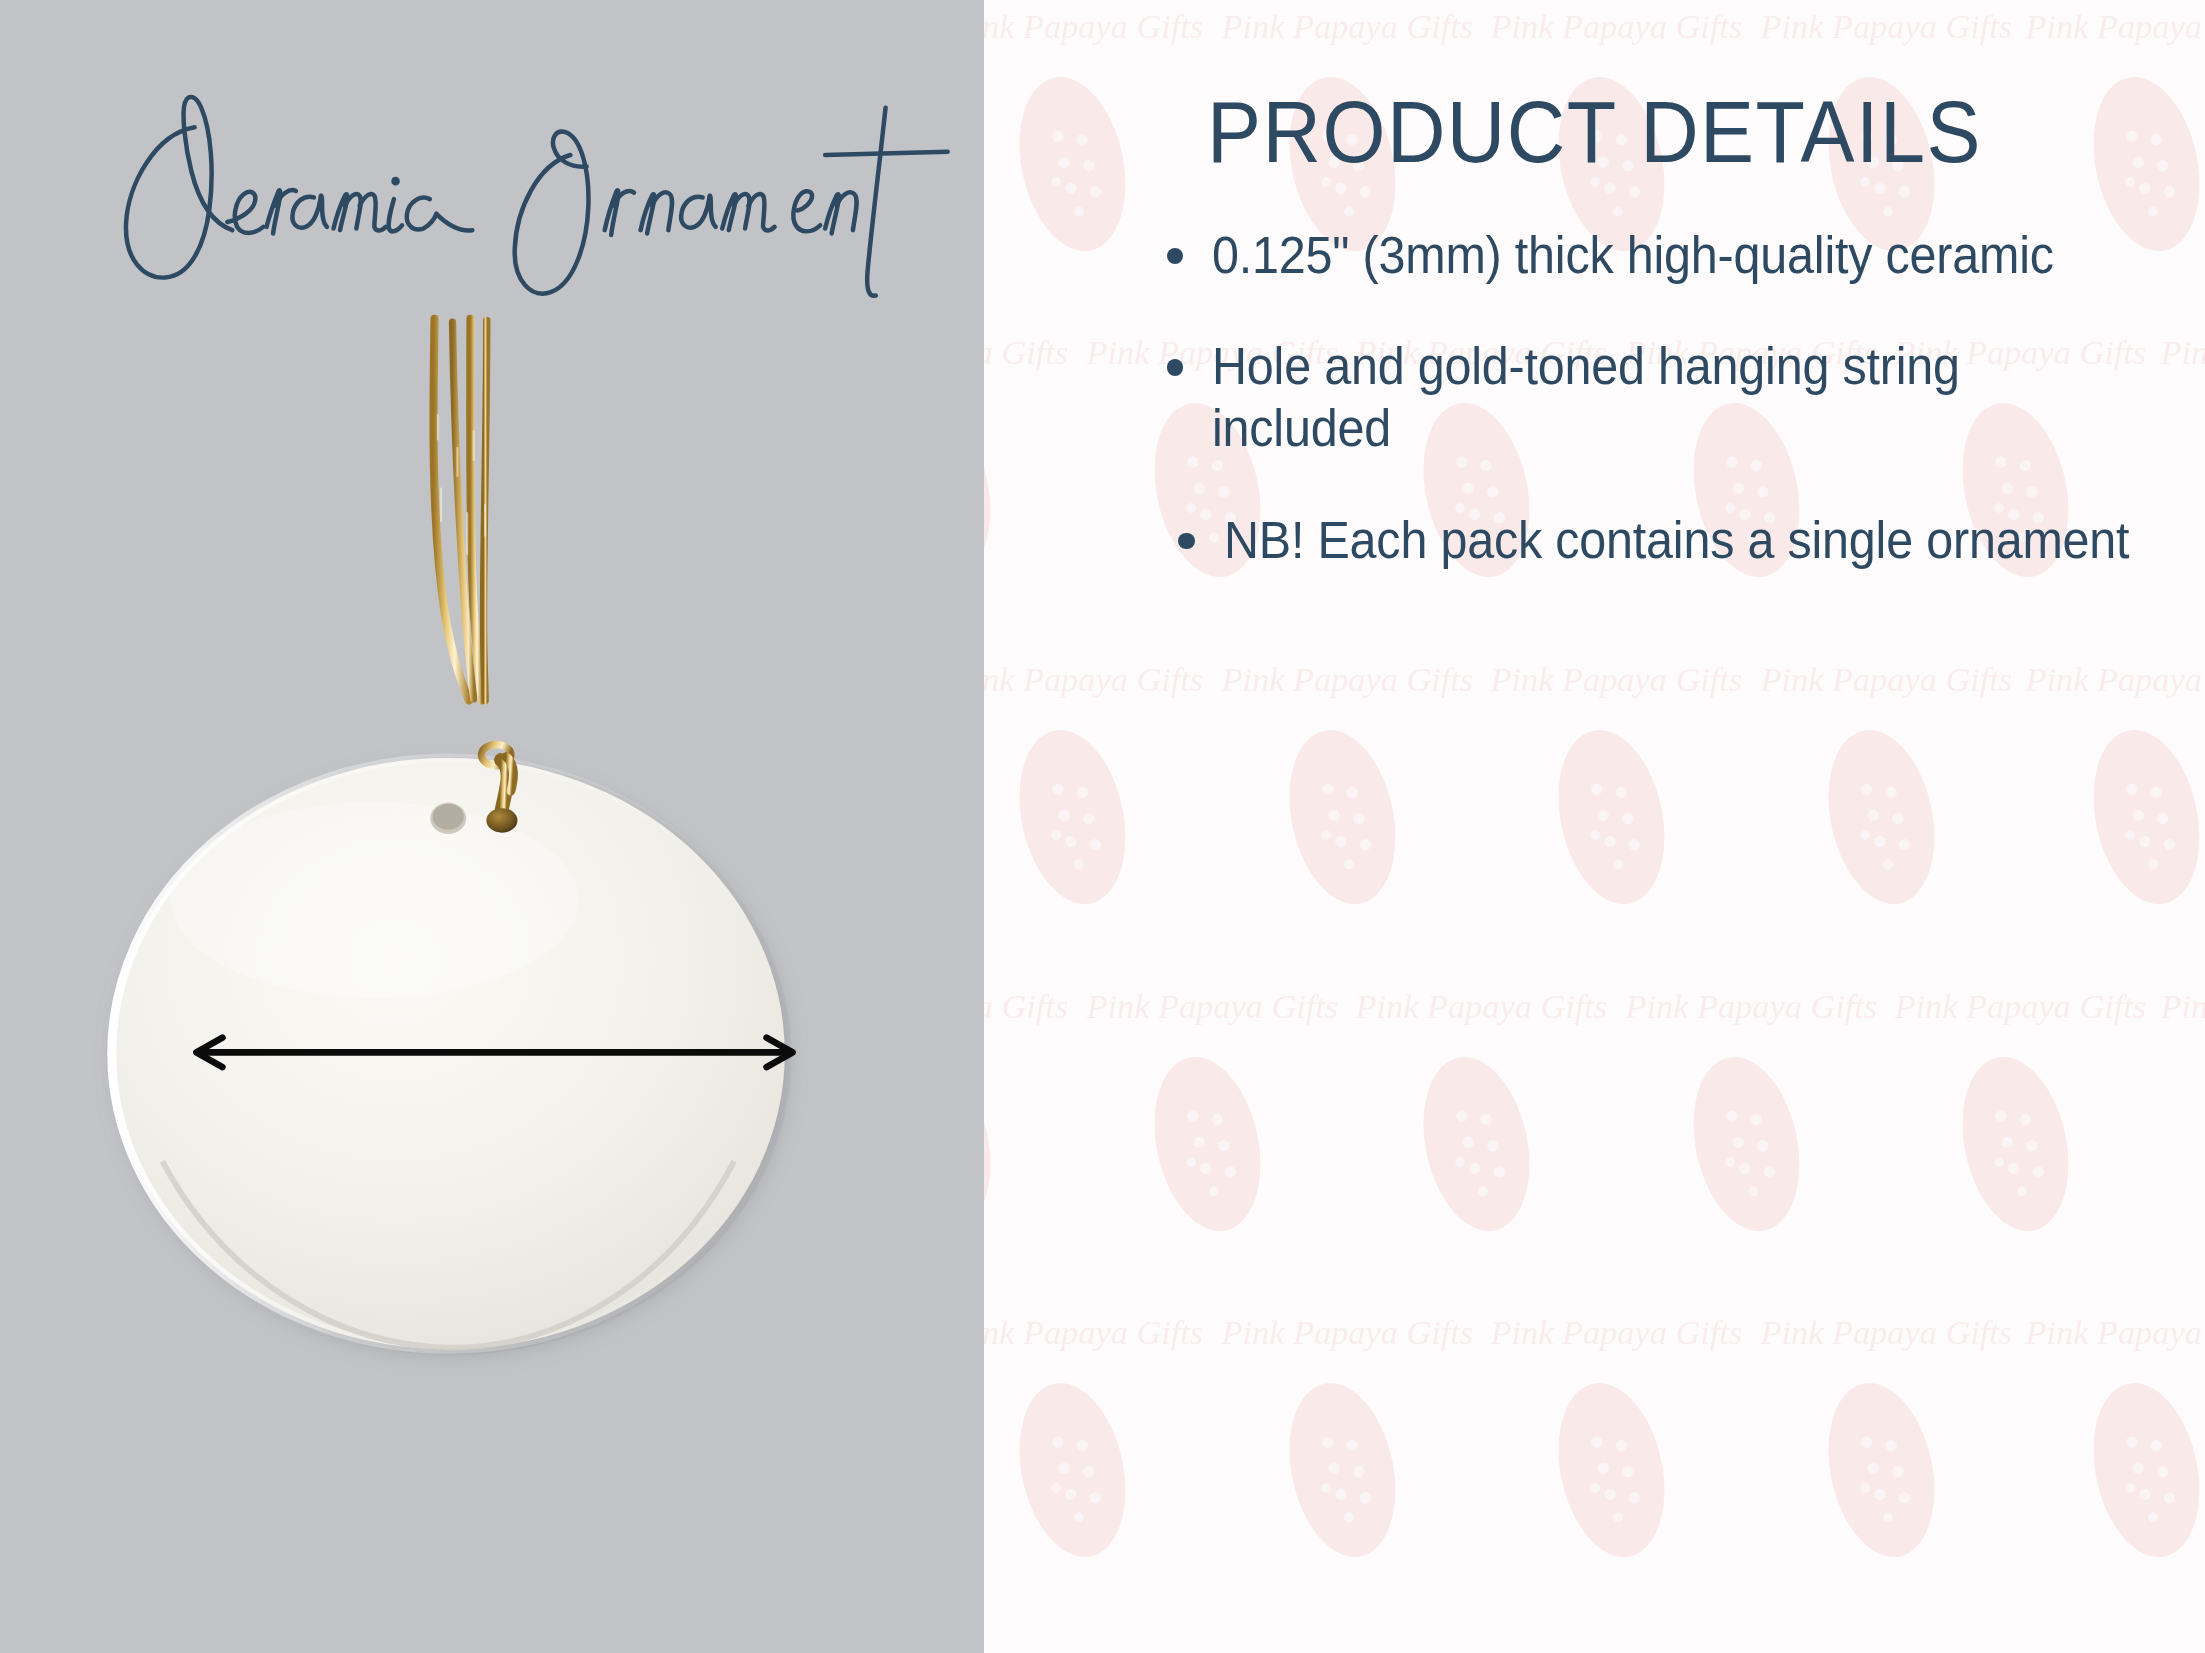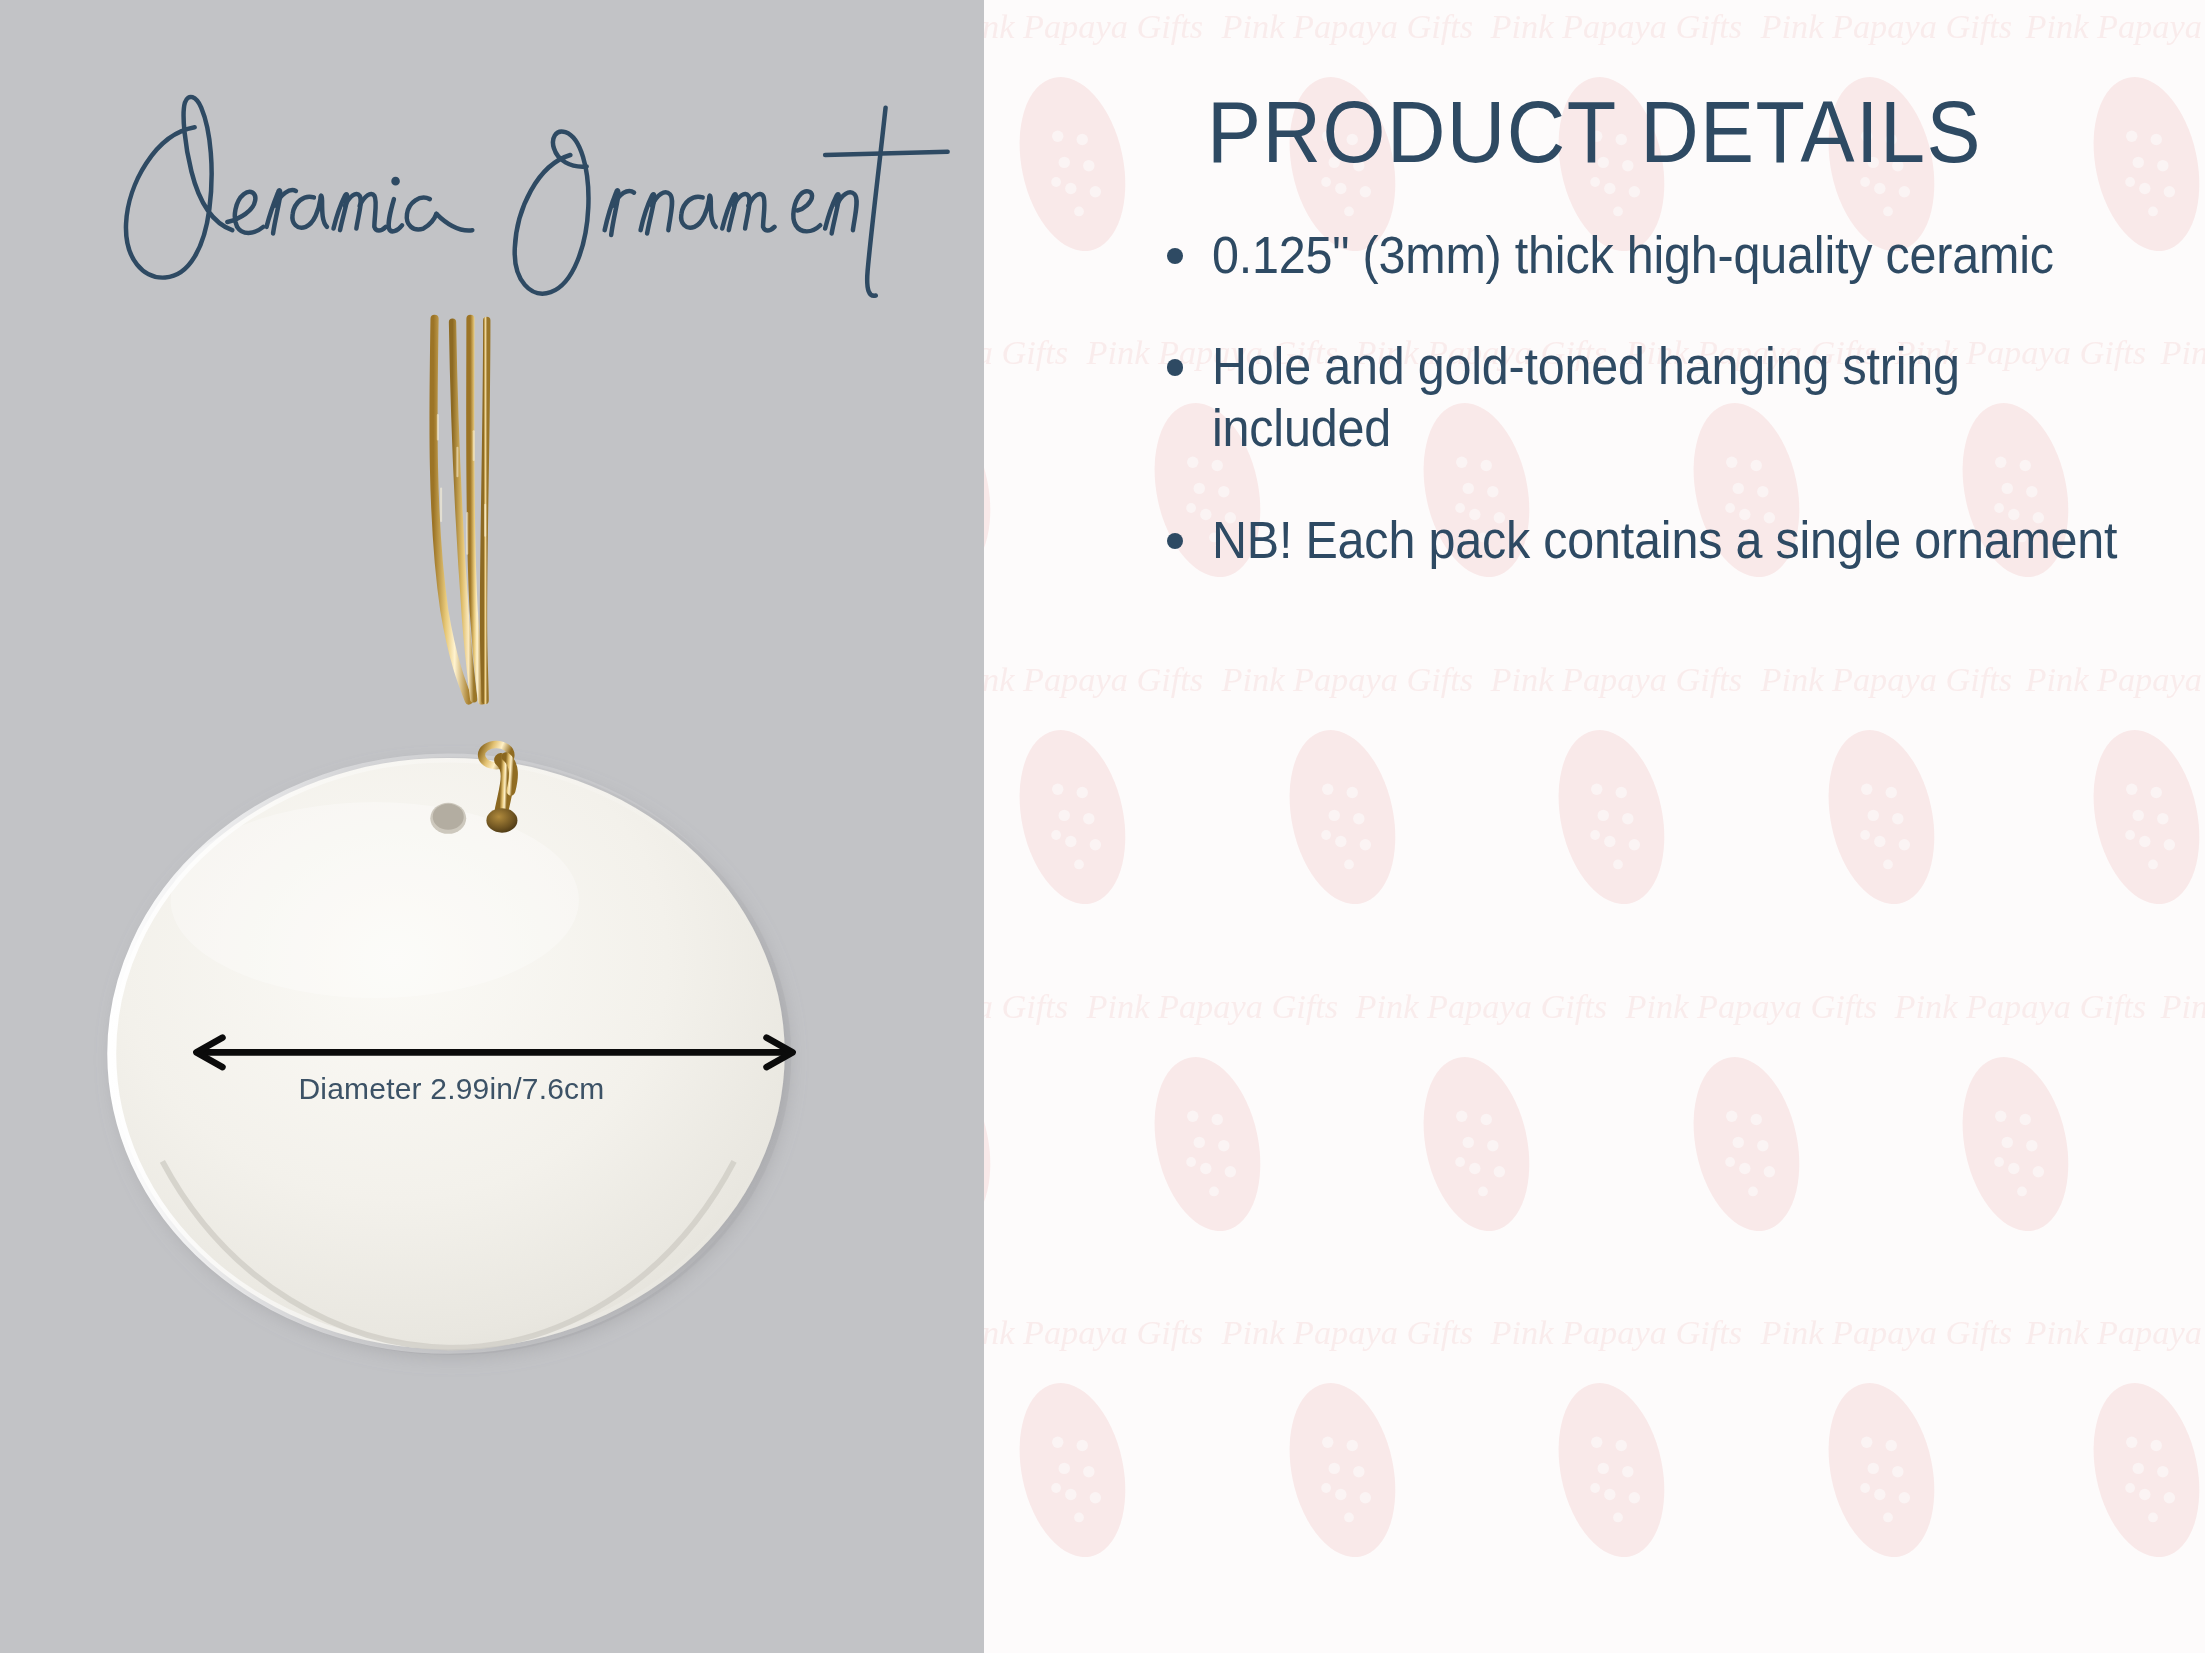"NB! Each pack contains a" .bullet-item:last-child { justify-content: none -> center }
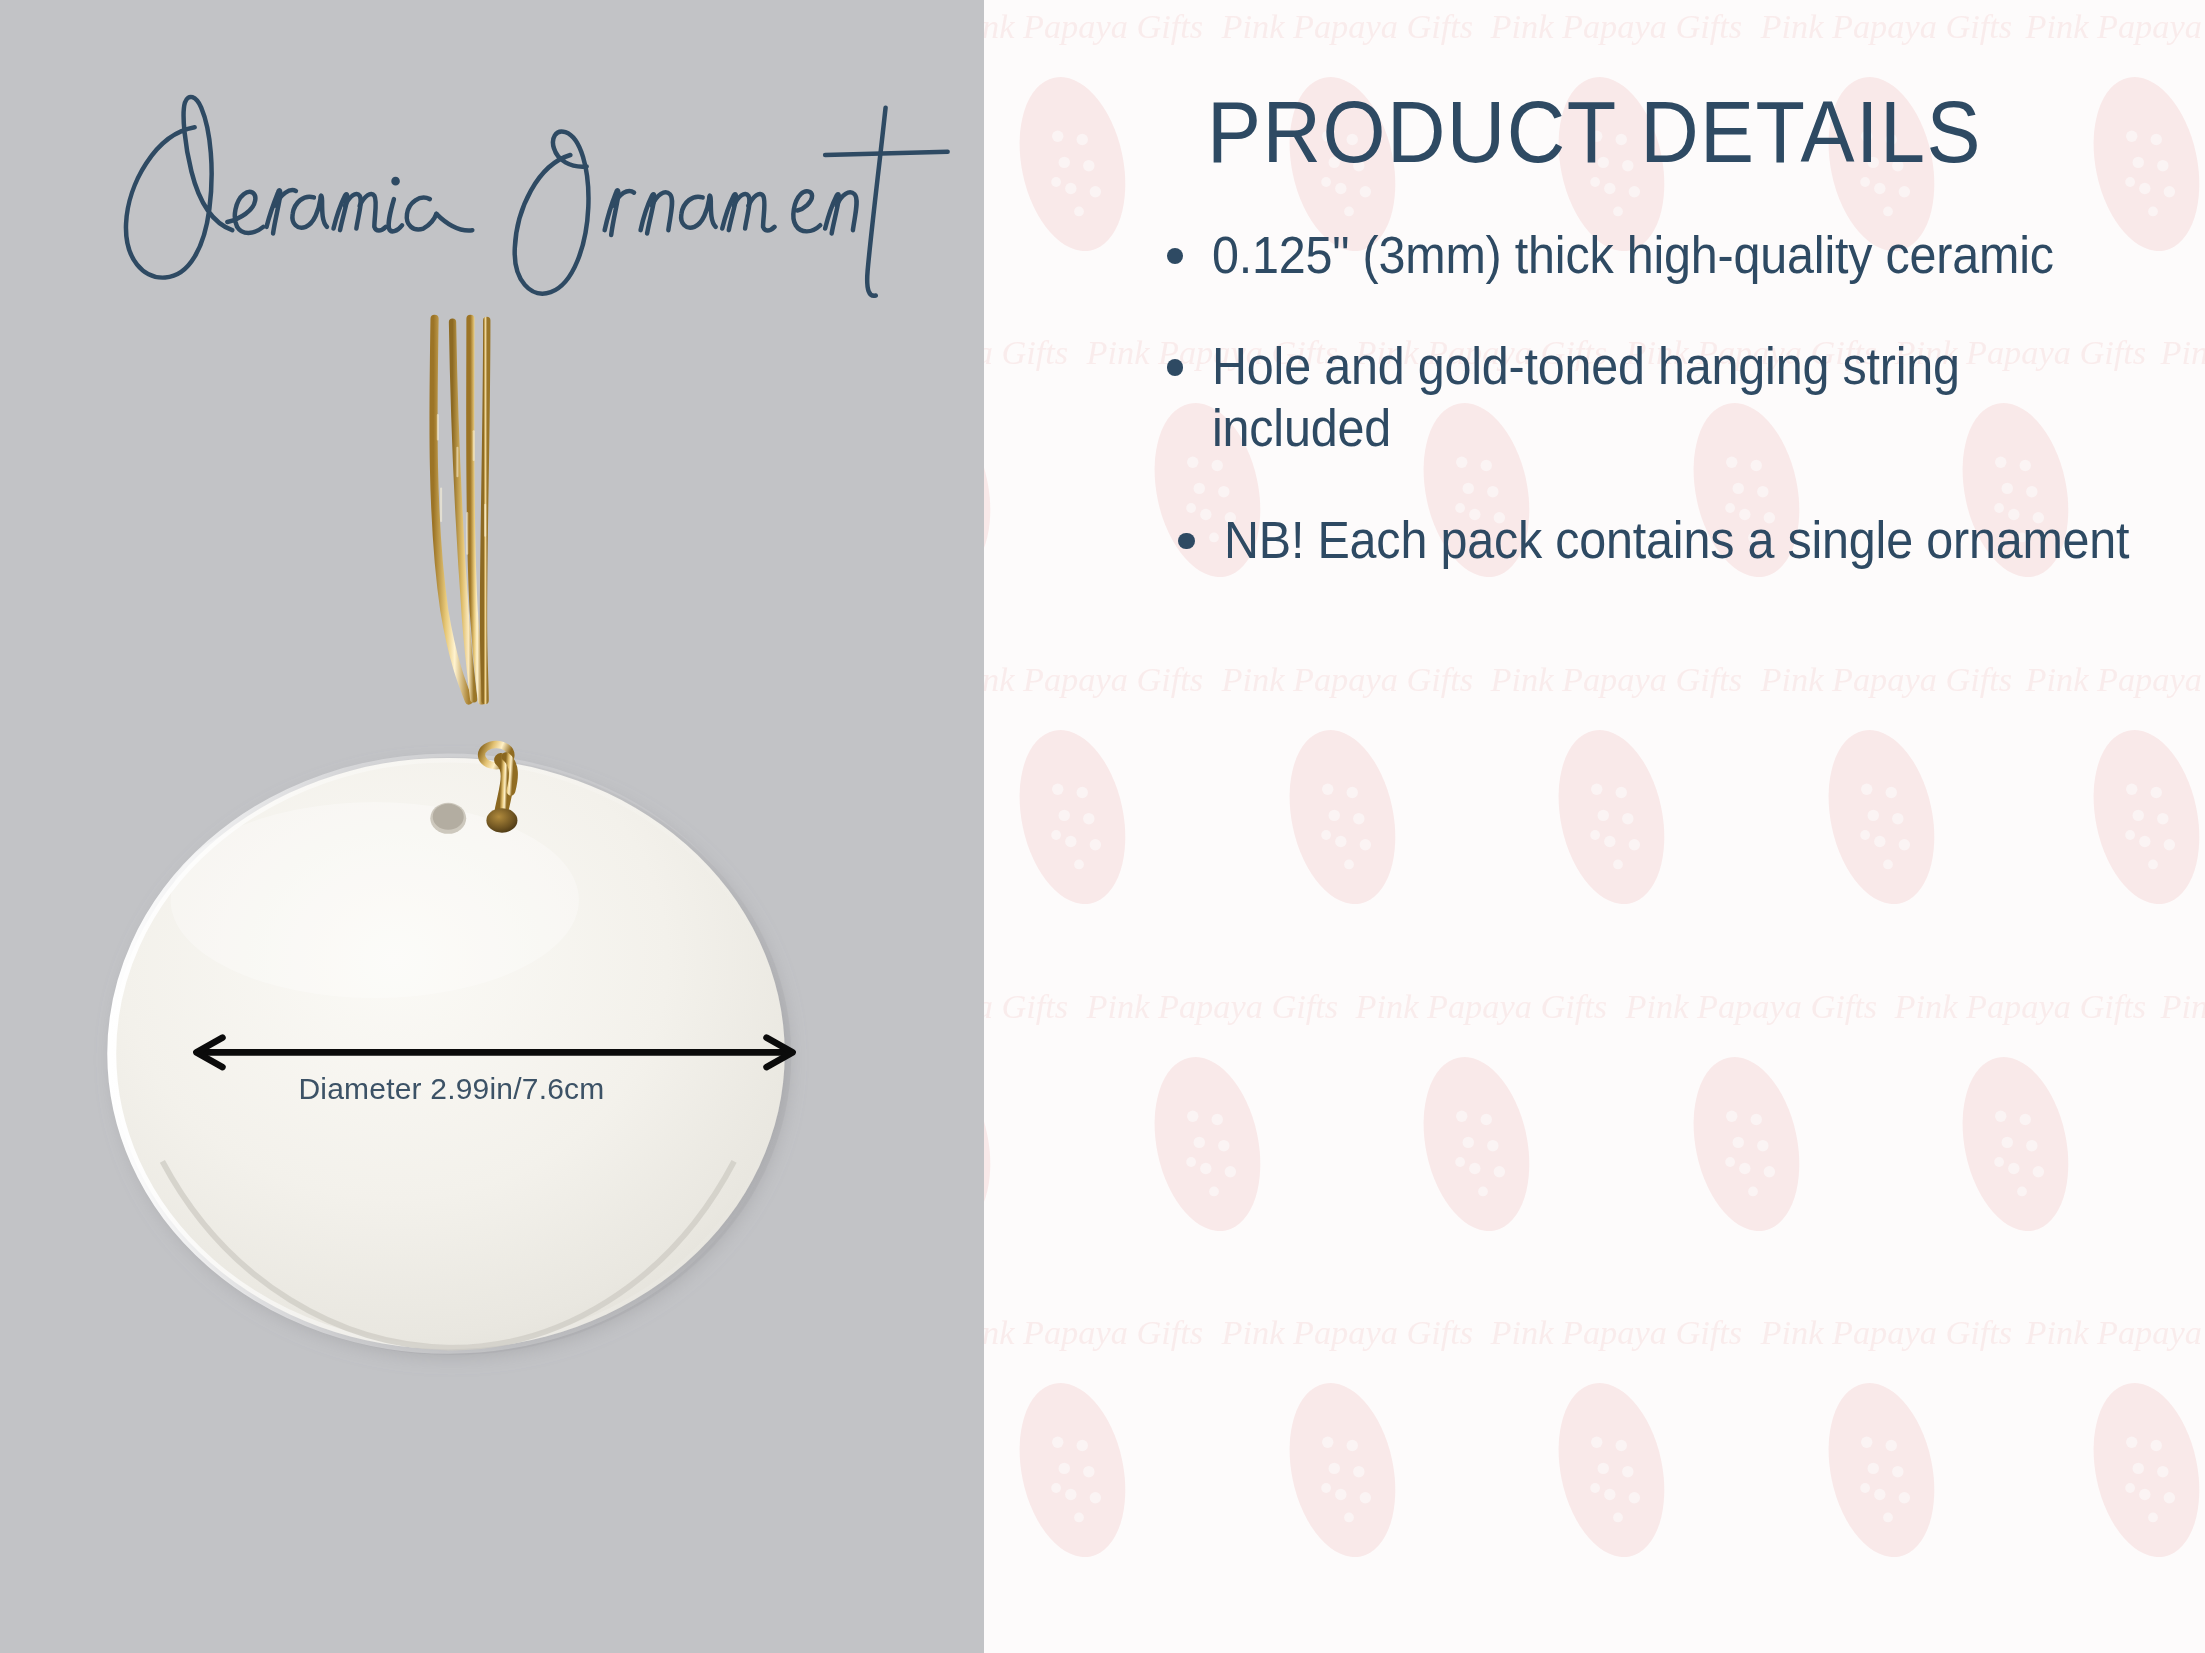"Diameter 2.99in/7.6cm" div.dimension-label { html: <div>Diameter 2.99in/7.6cm</div> -> none }
